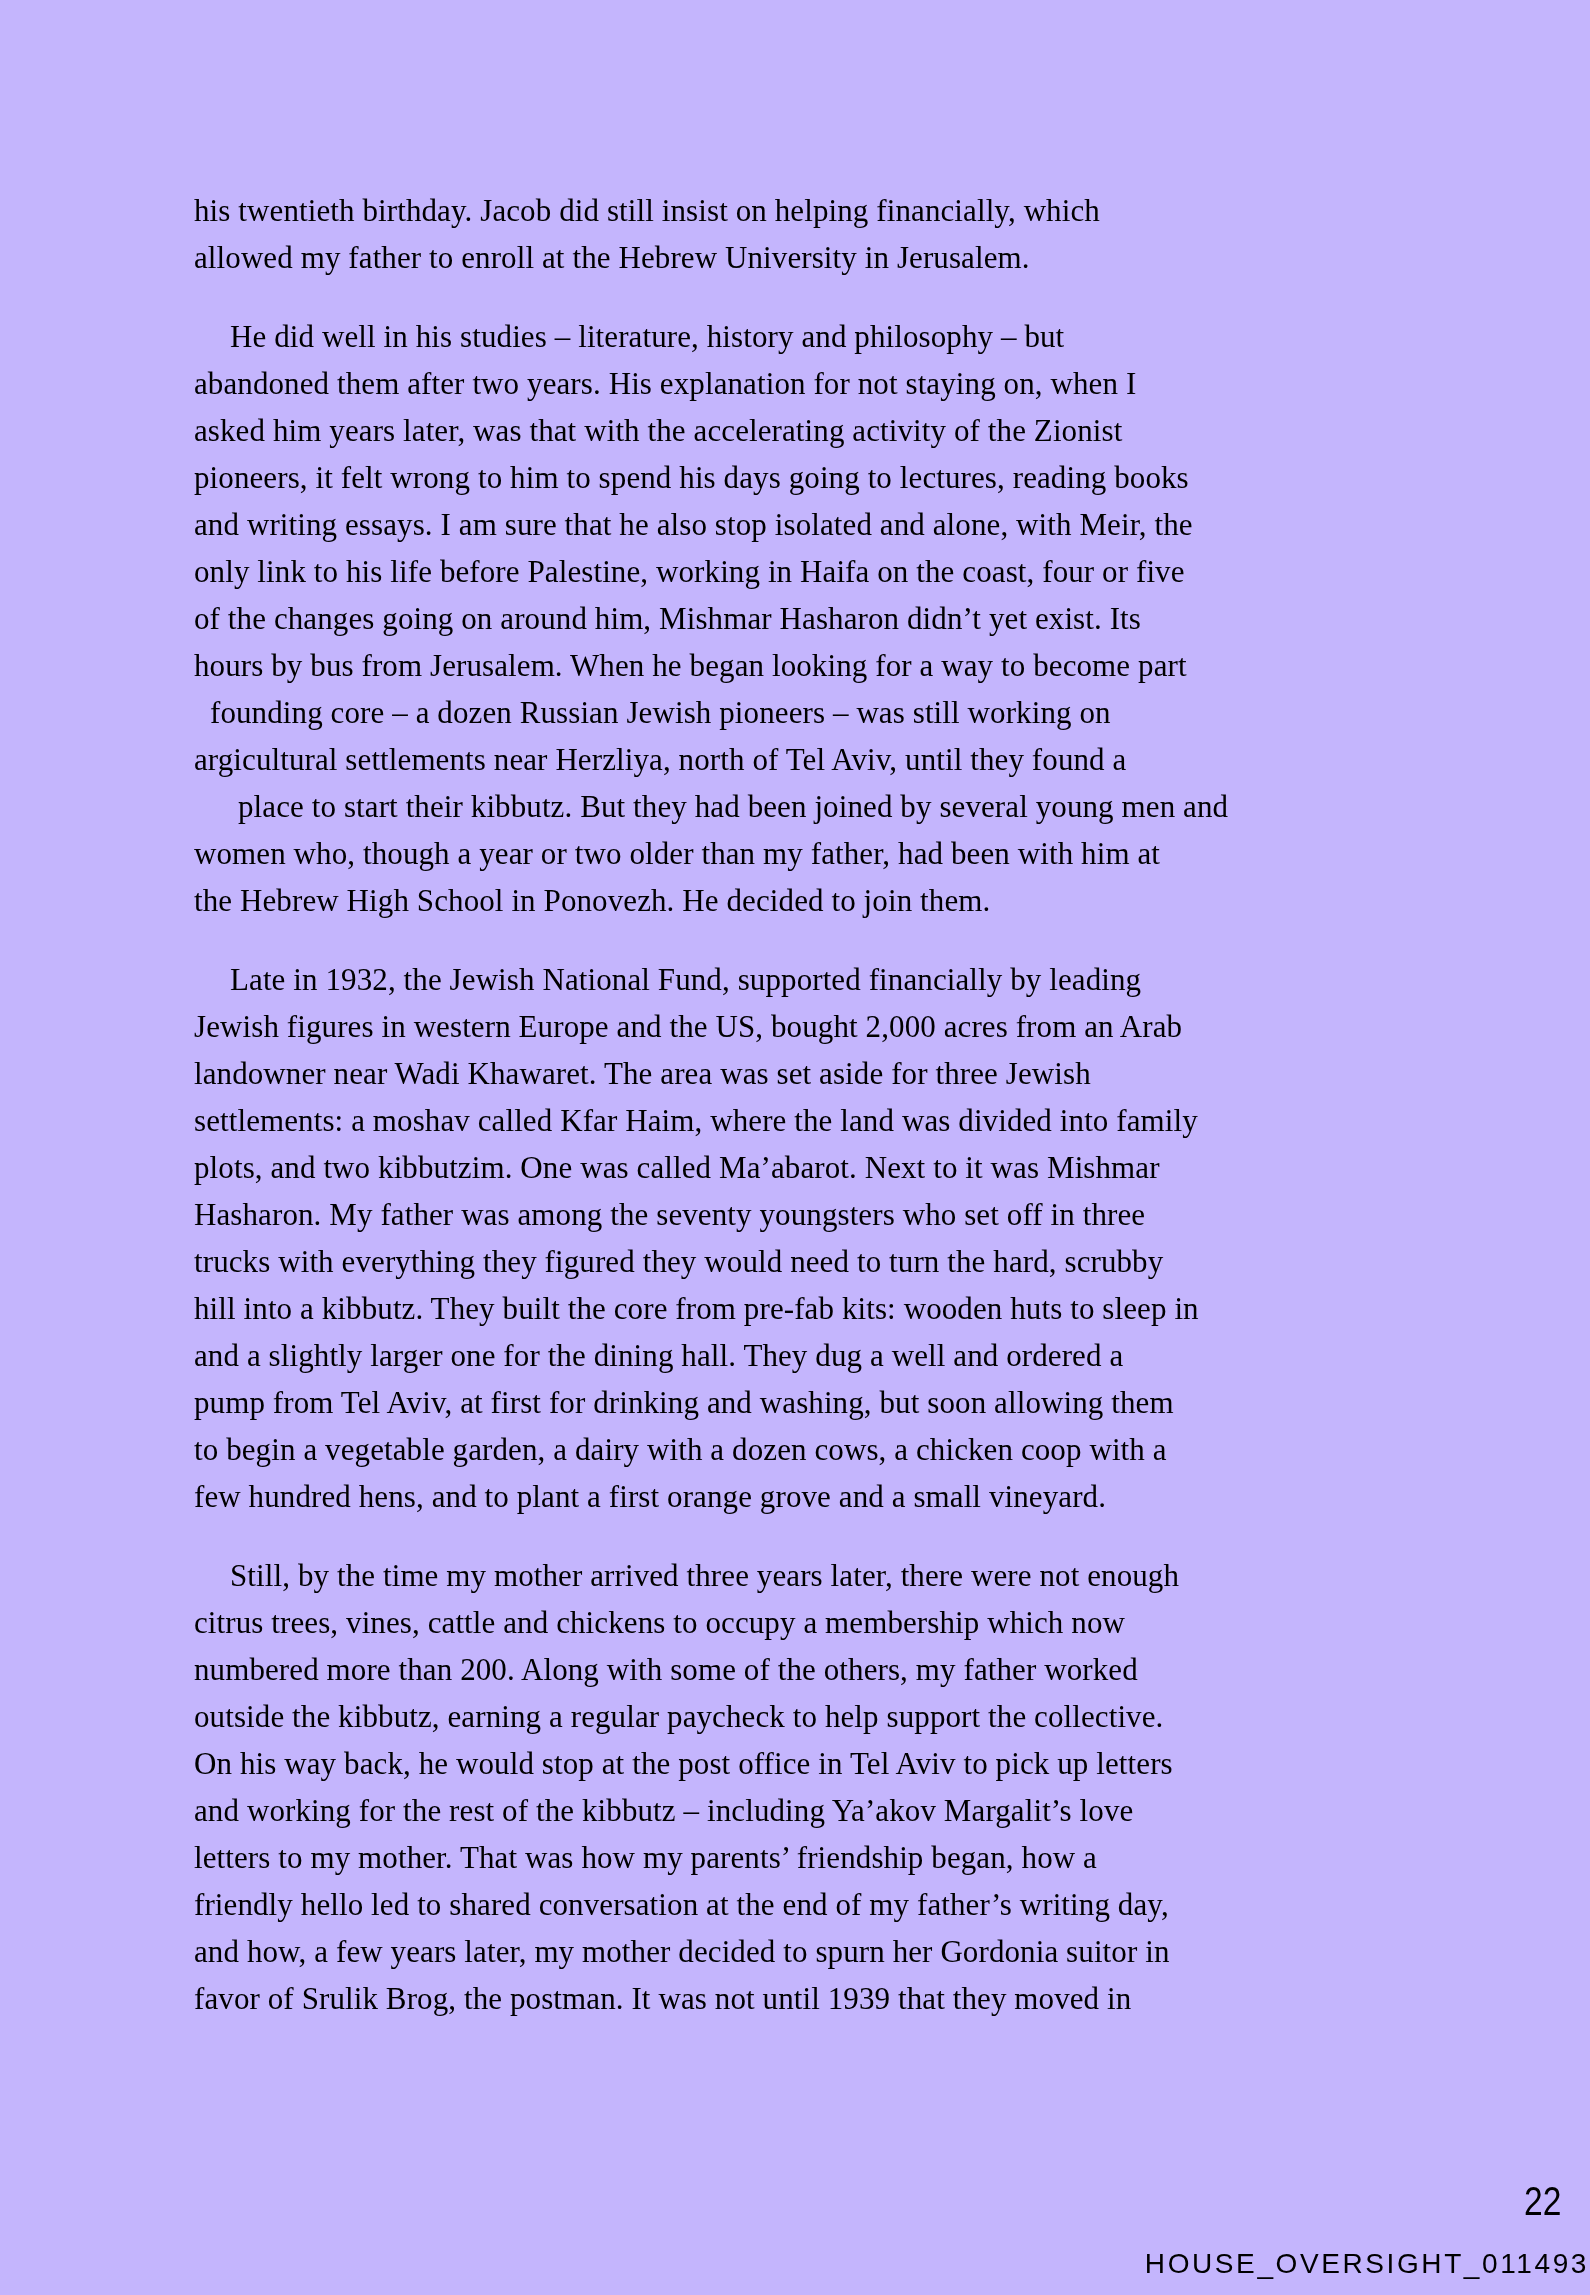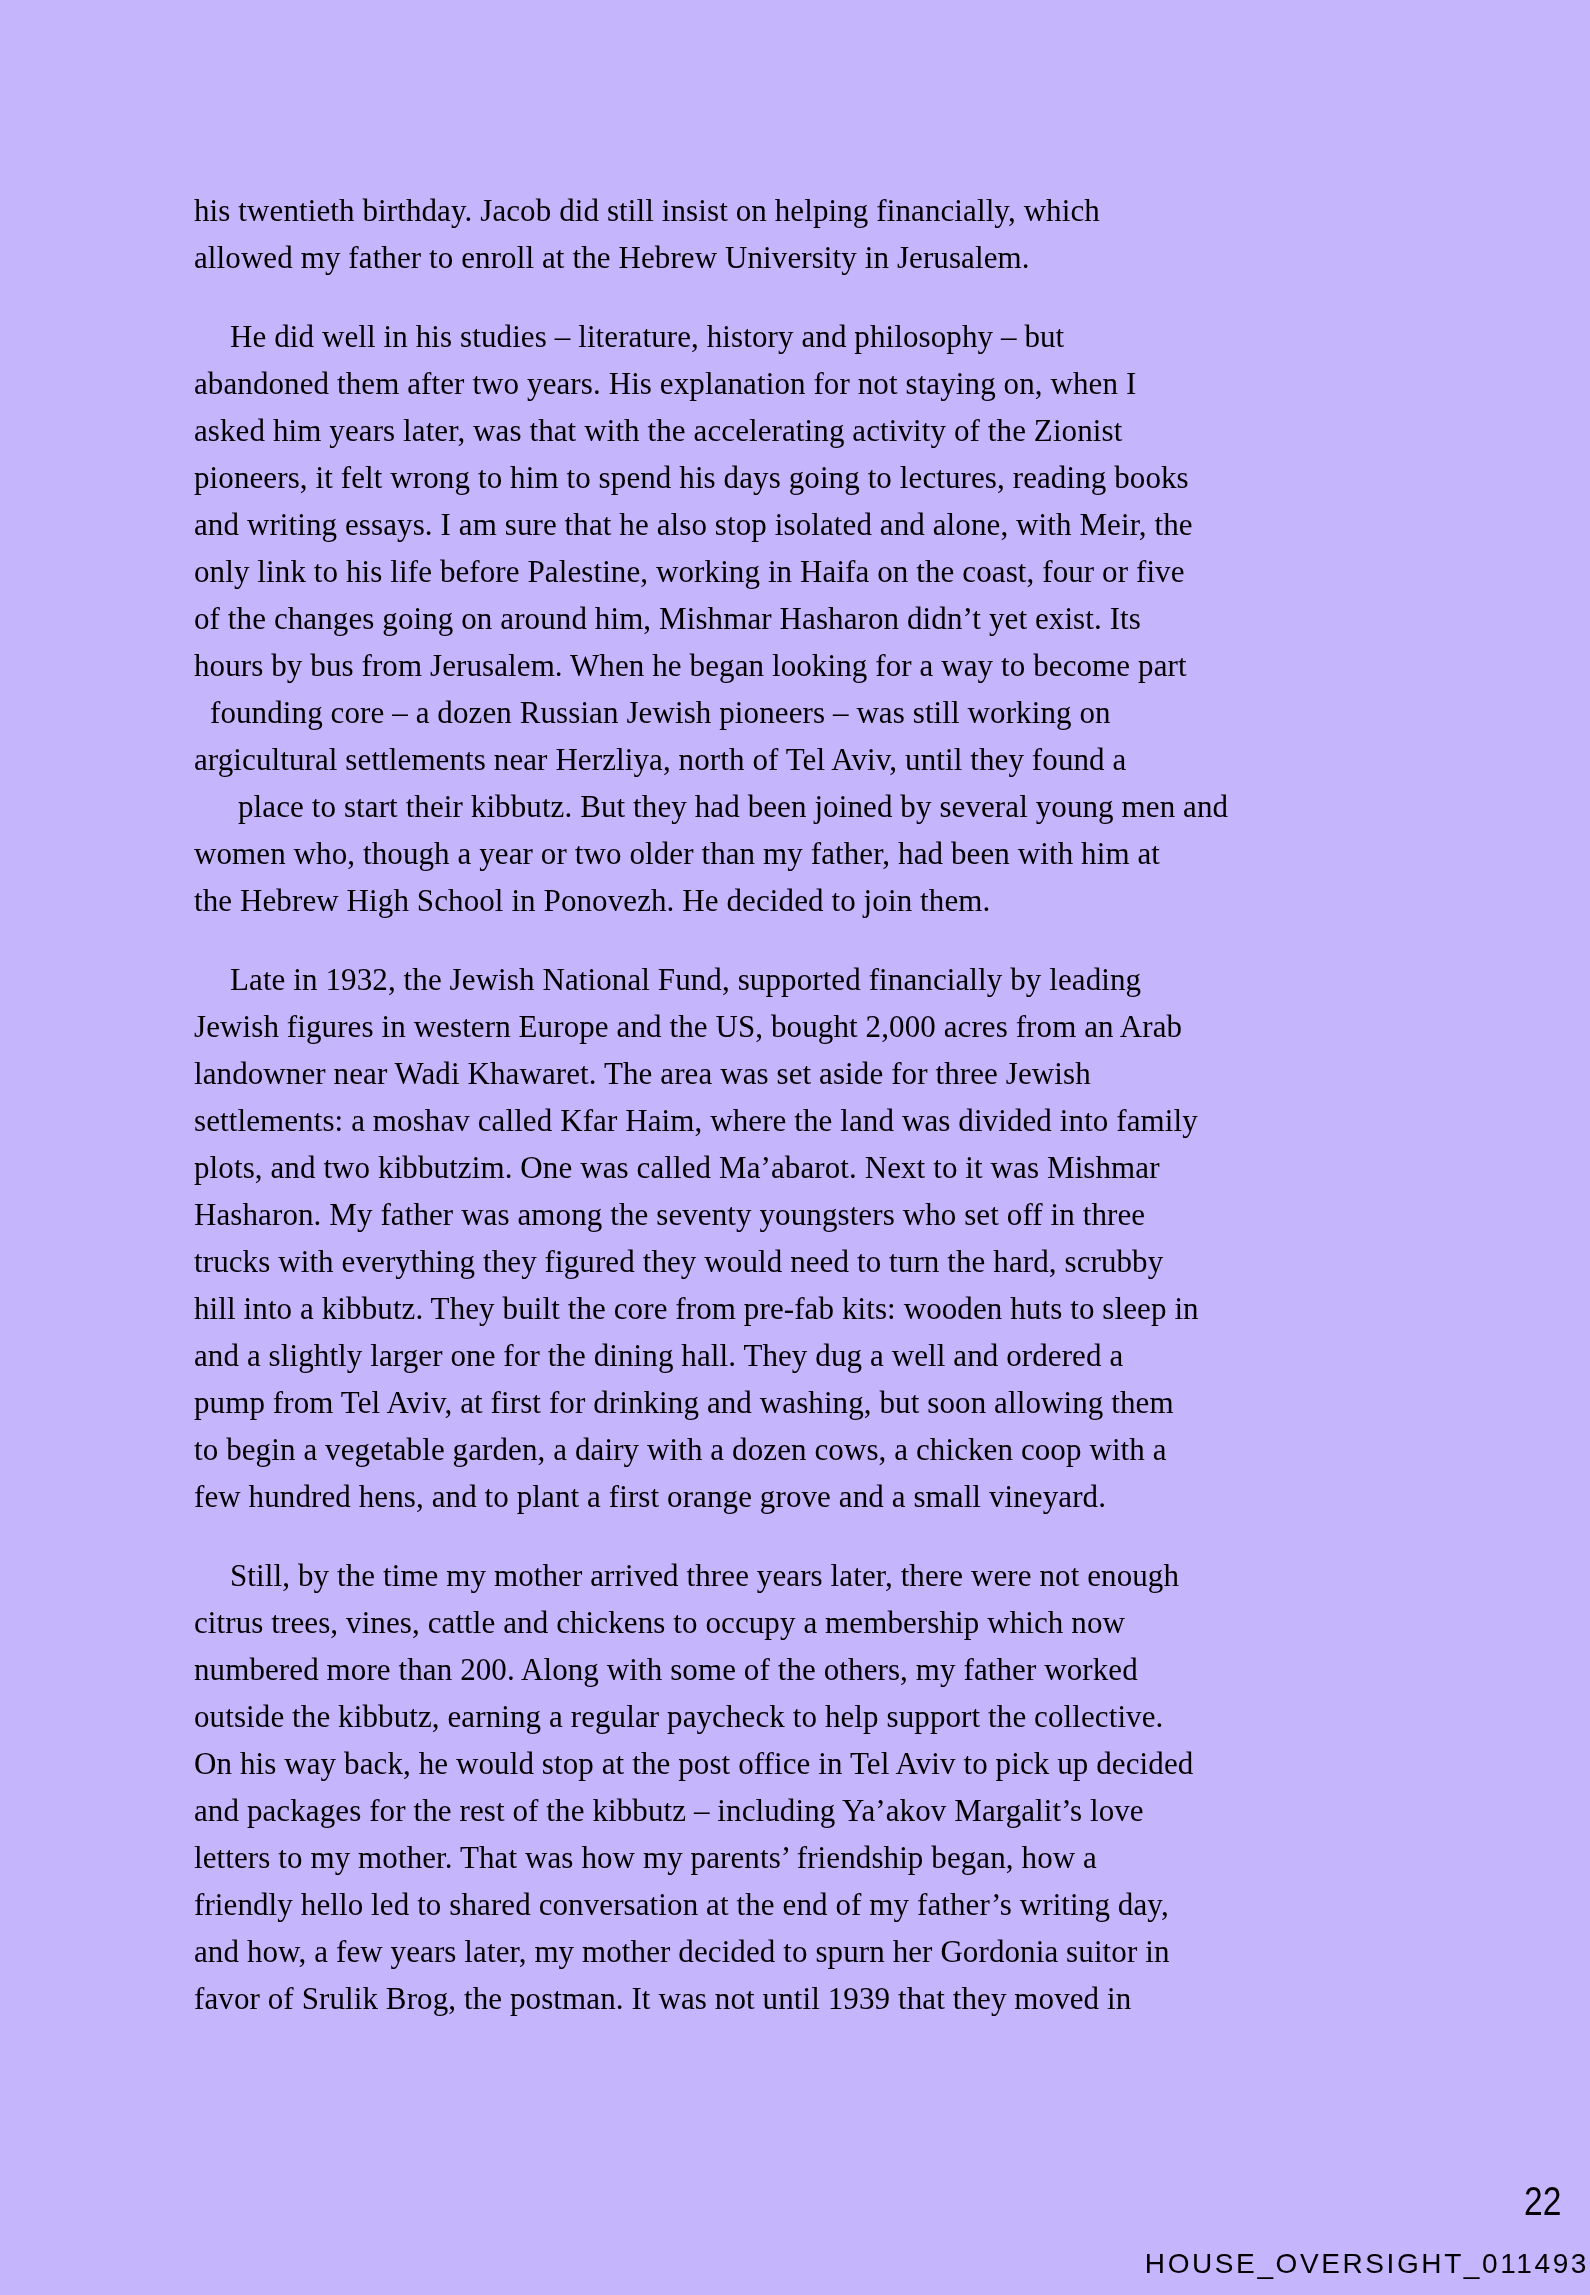"On his way back, he" span.line { text: decided -> letters }
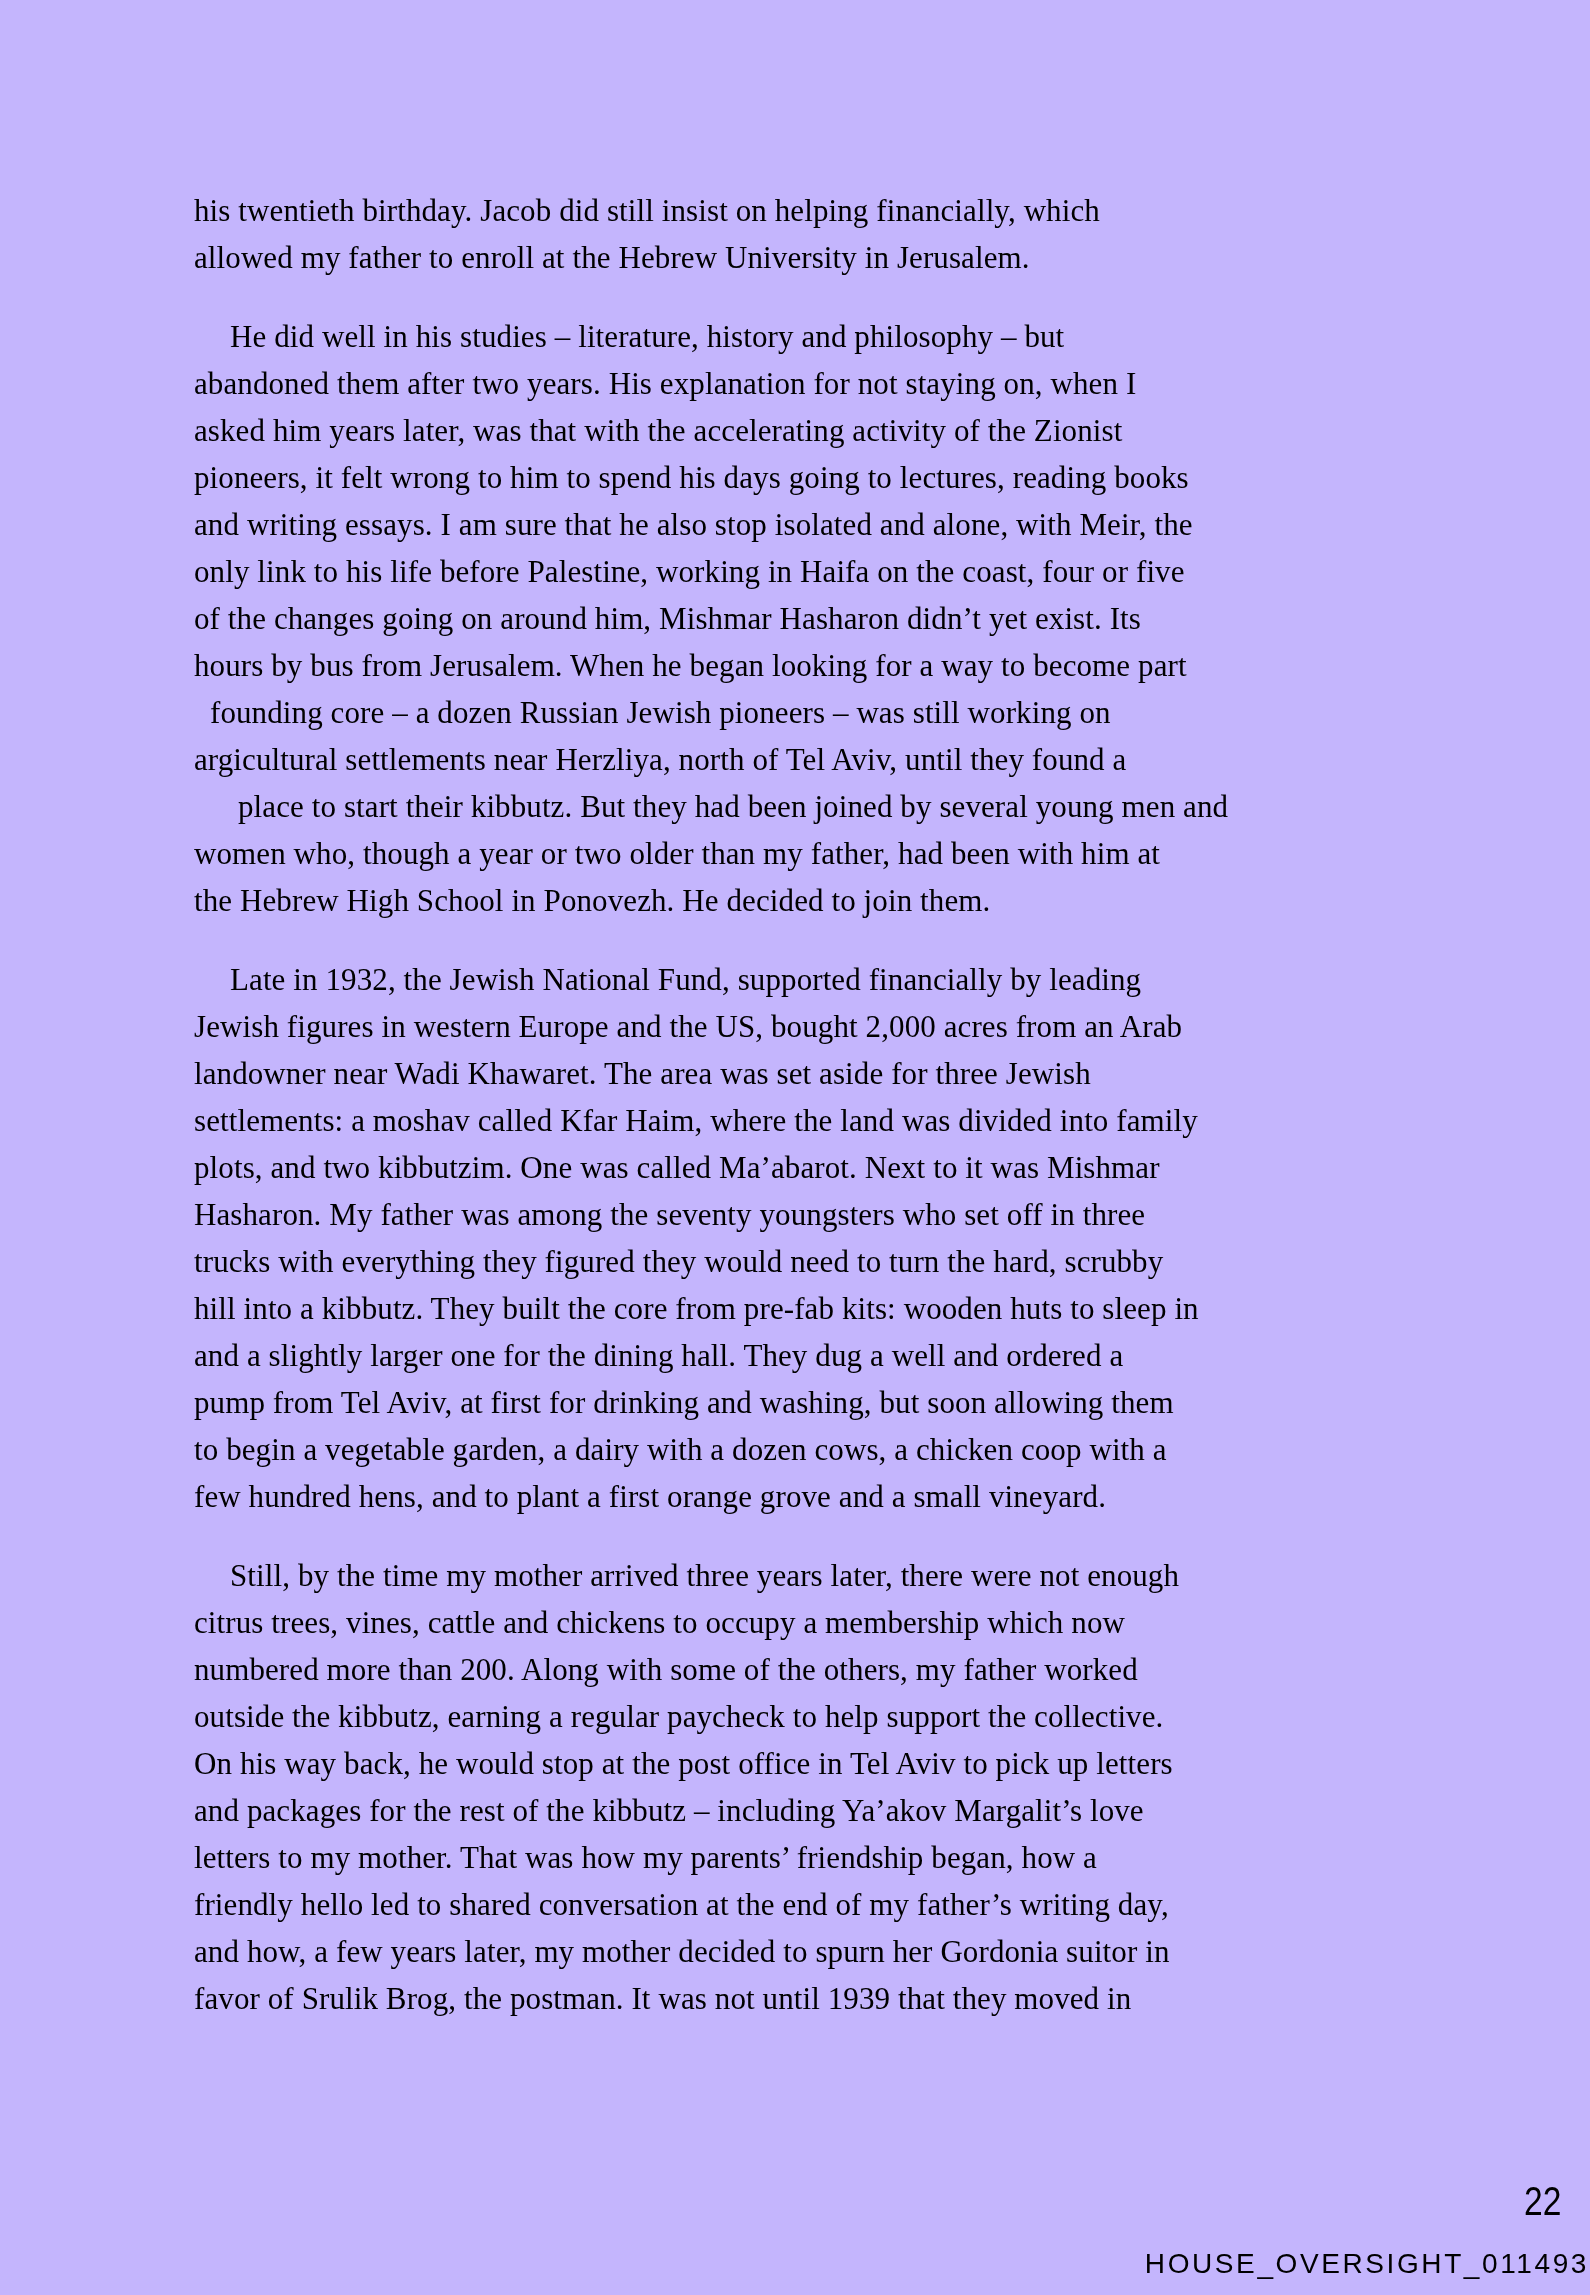"and packages for the rest" span.line { text: packages -> working }
